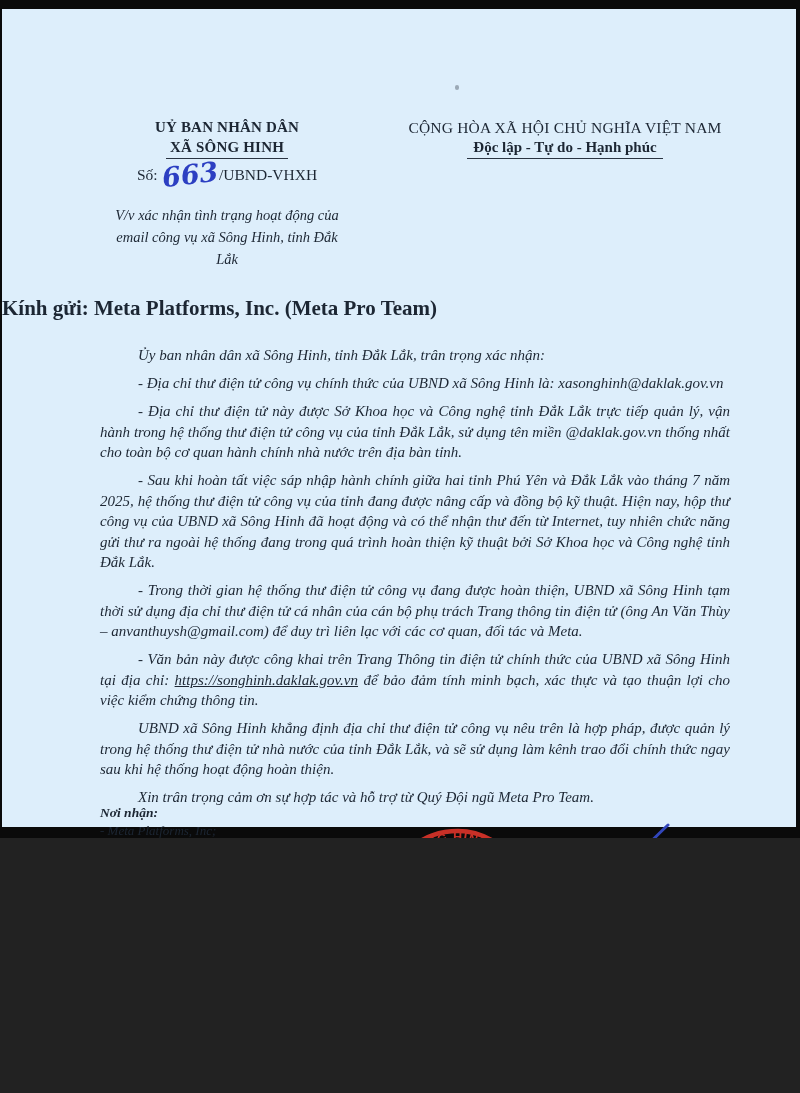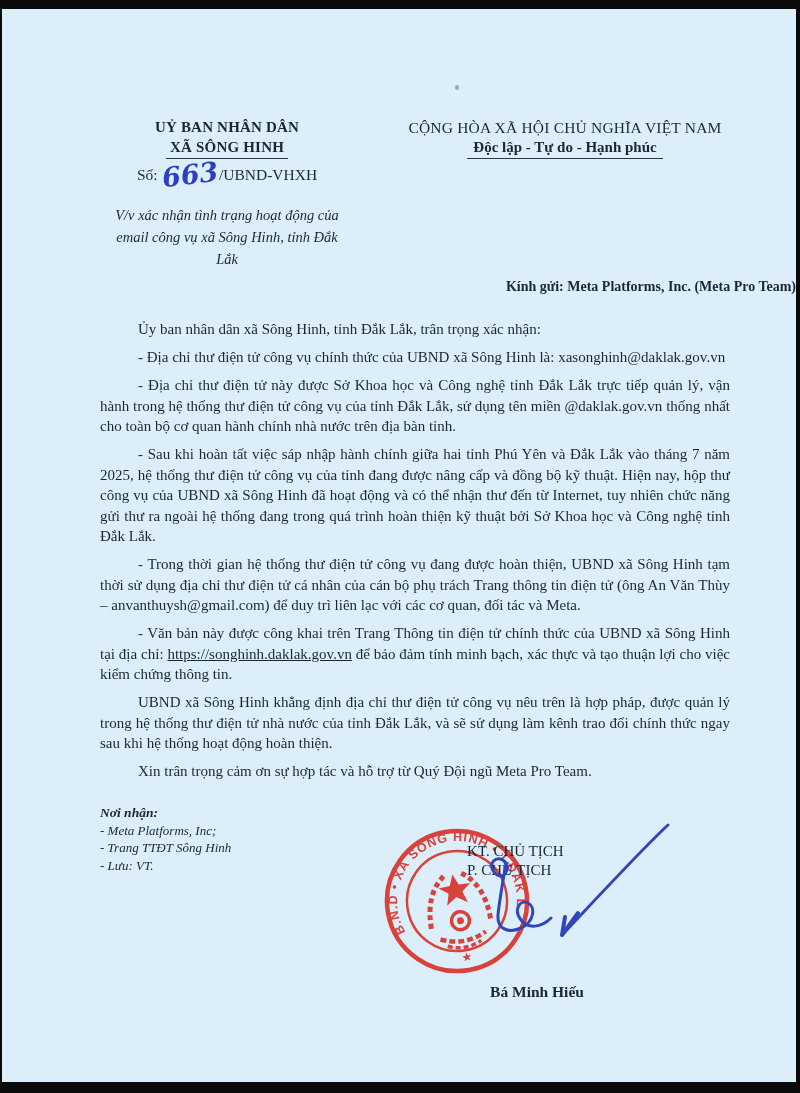"UỶ BAN NHÂN DÂN" .page { height: 1093px -> 838px }
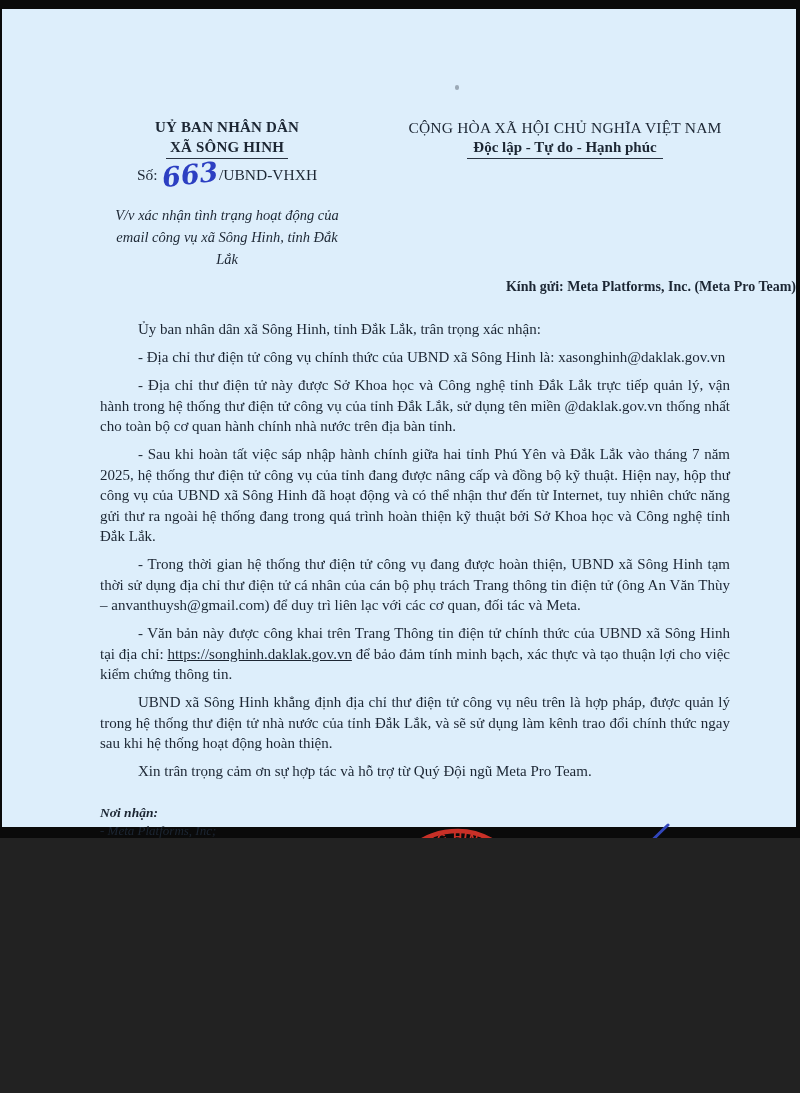"Kính gửi: Meta Platforms, Inc." .salutation { font-size: 14px -> 21px; margin-top: 9px -> 26px; text-align: right -> left }
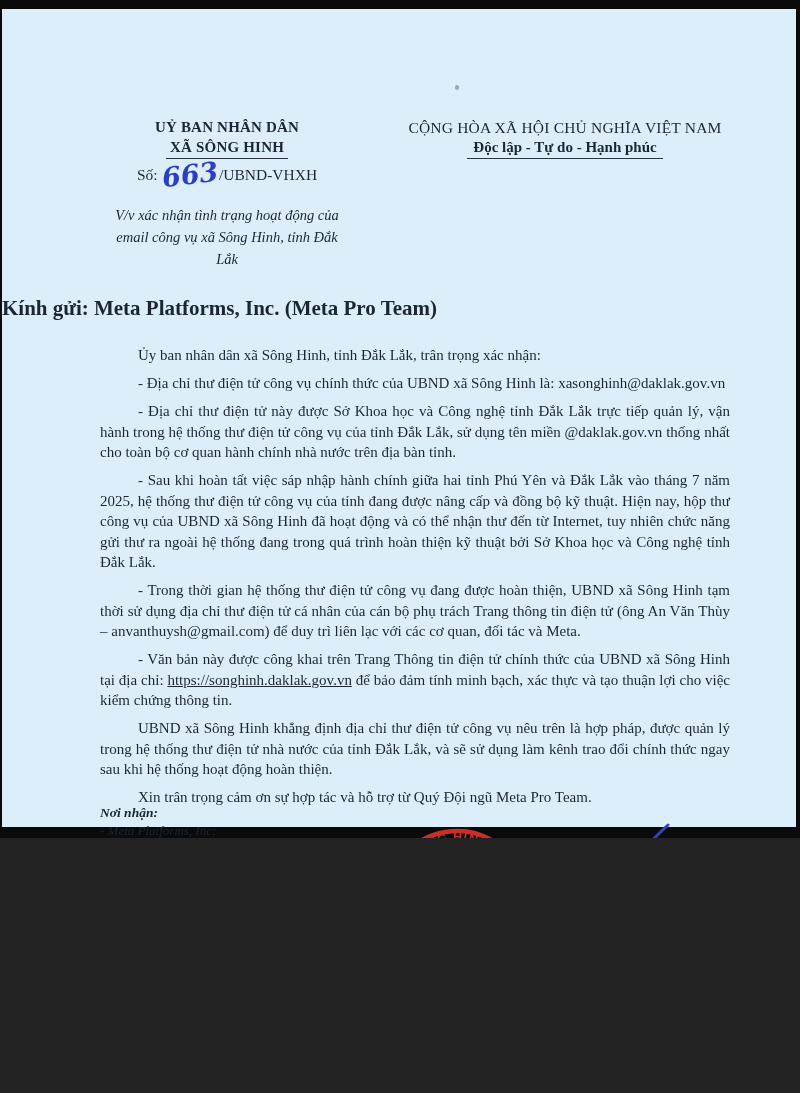"Ủy ban nhân dân xã" .body-txt p { font-style: none -> italic }
